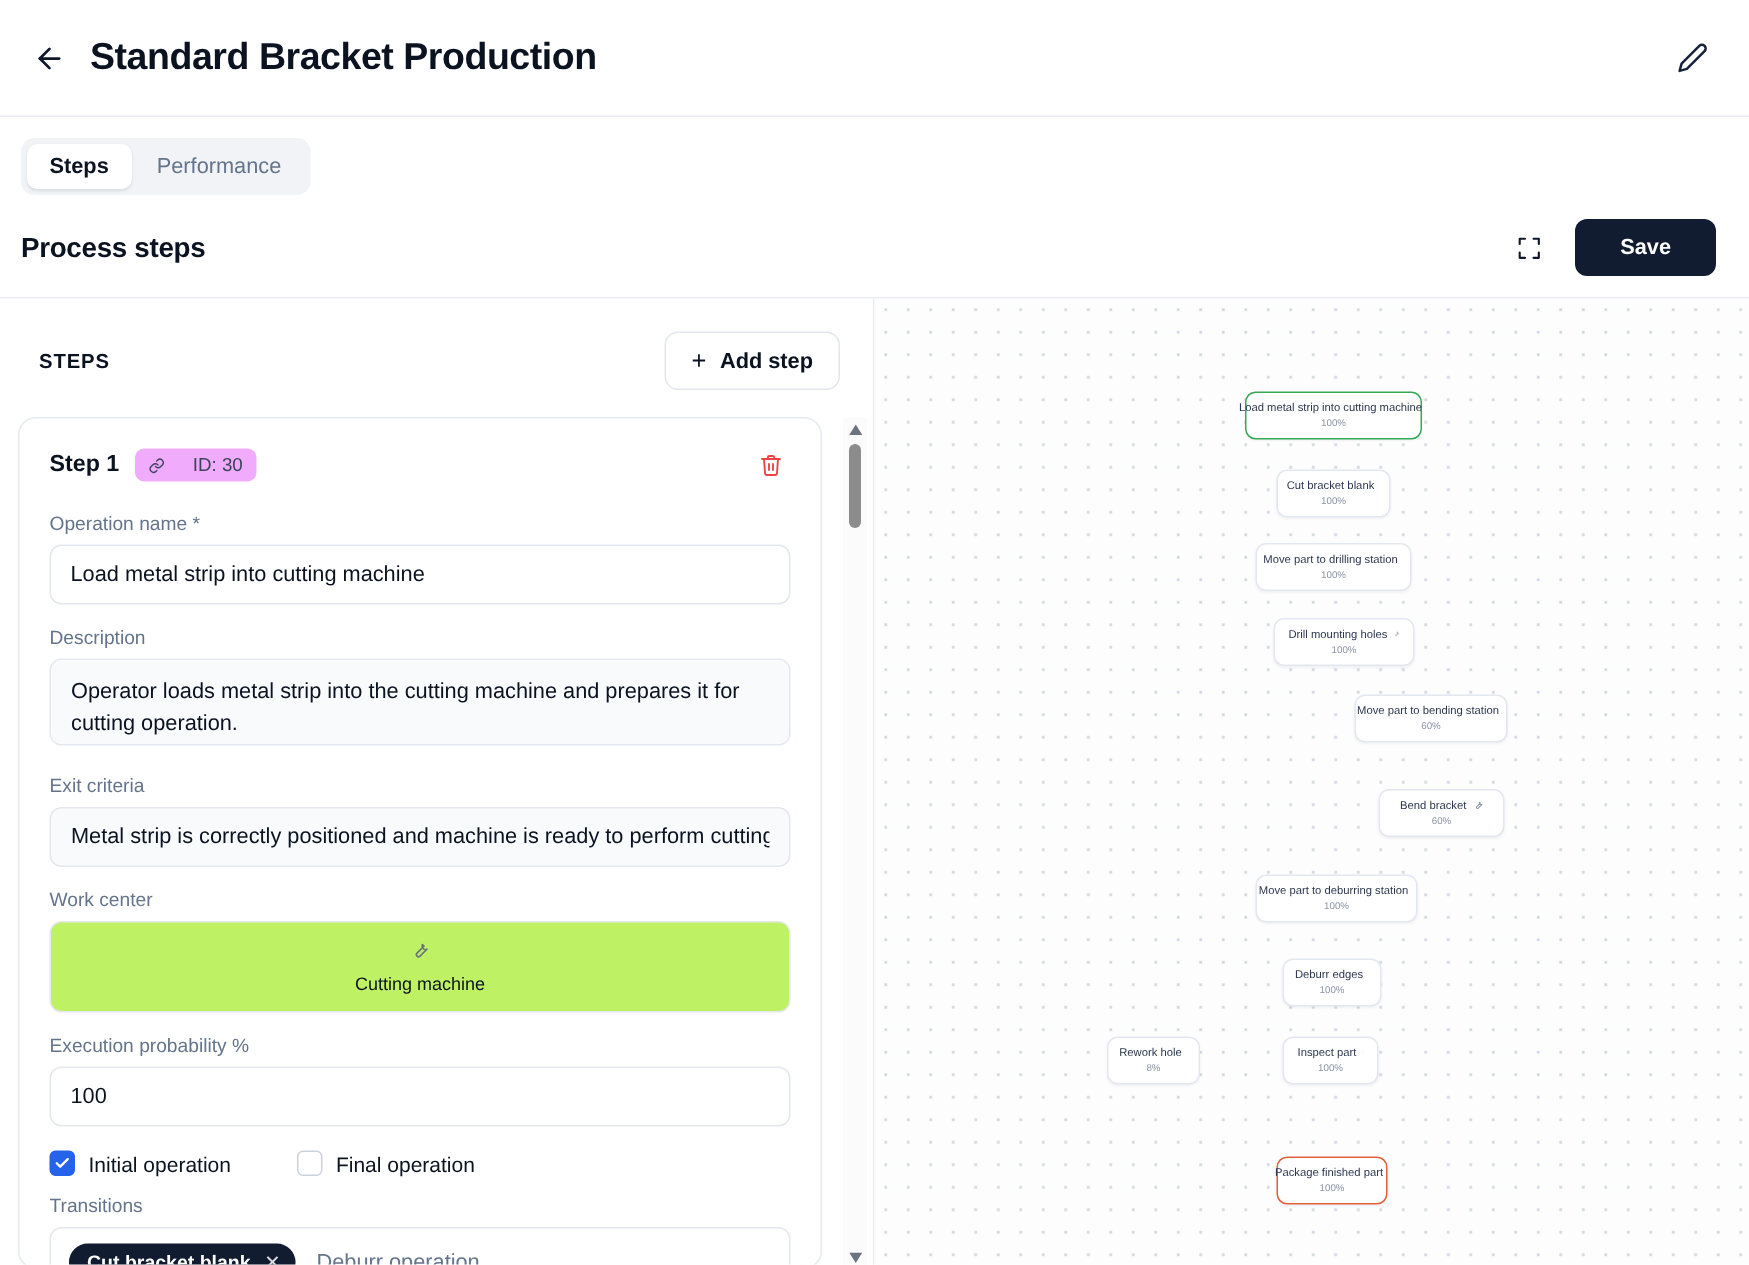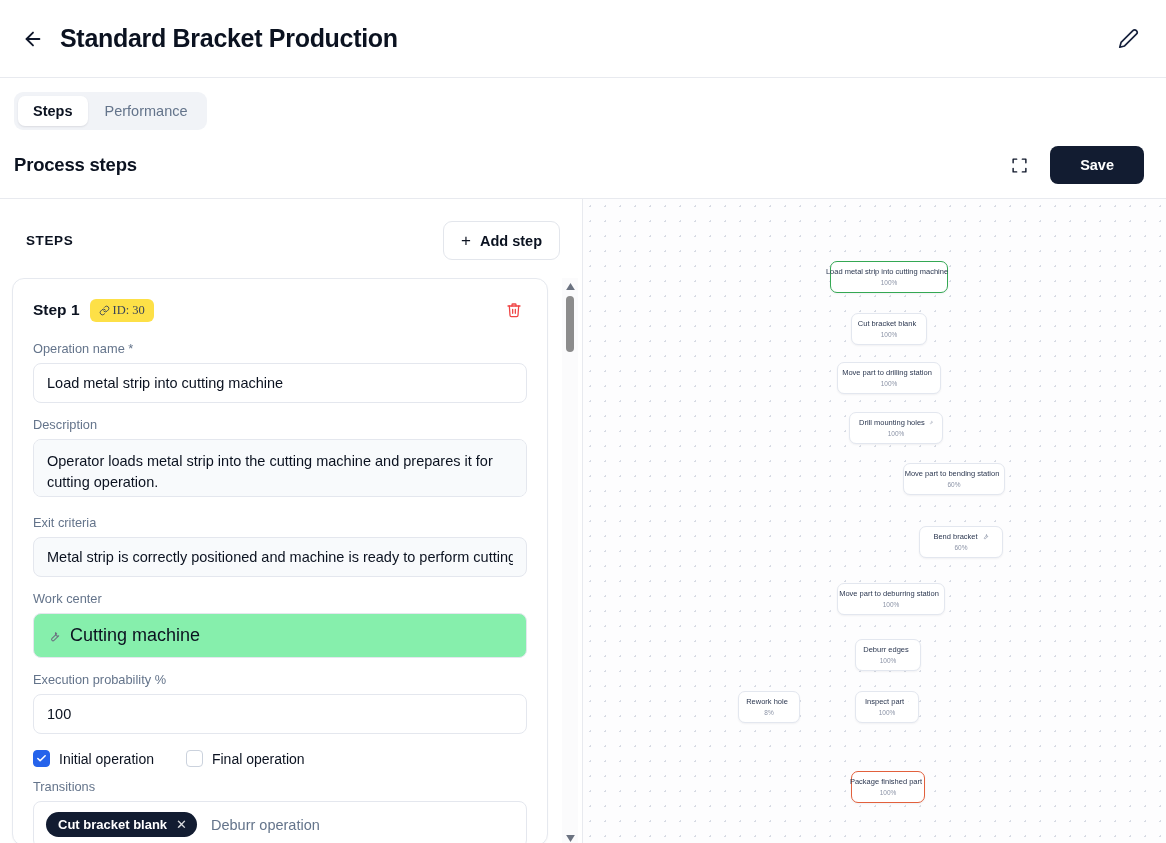"ID: 30" .id-badge { background: #fde047 -> #f0abfc; font-family: Liberation Serif, serif -> none; gap: 3px -> 19px }
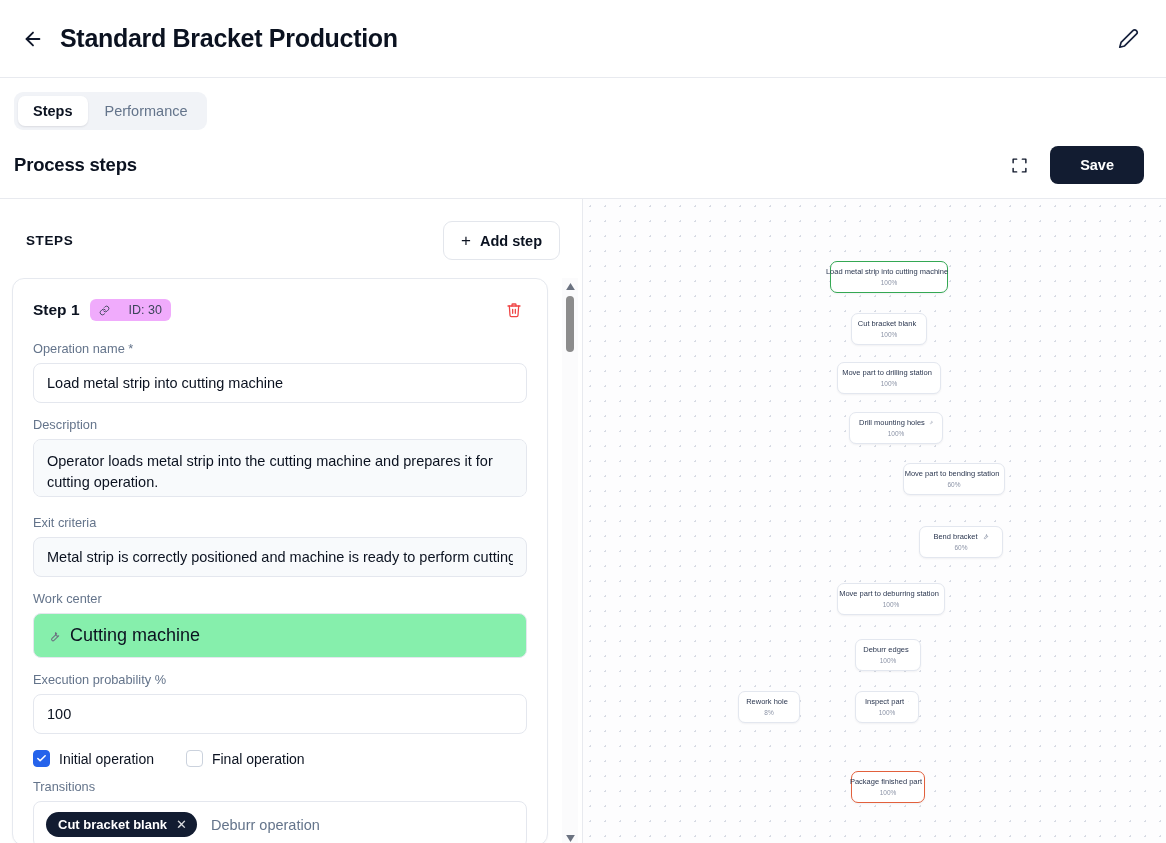"Cutting machine" .workcenter-box { background: #86efac -> #bef264; flex-direction: none -> column; font-size: 18px -> 12px }
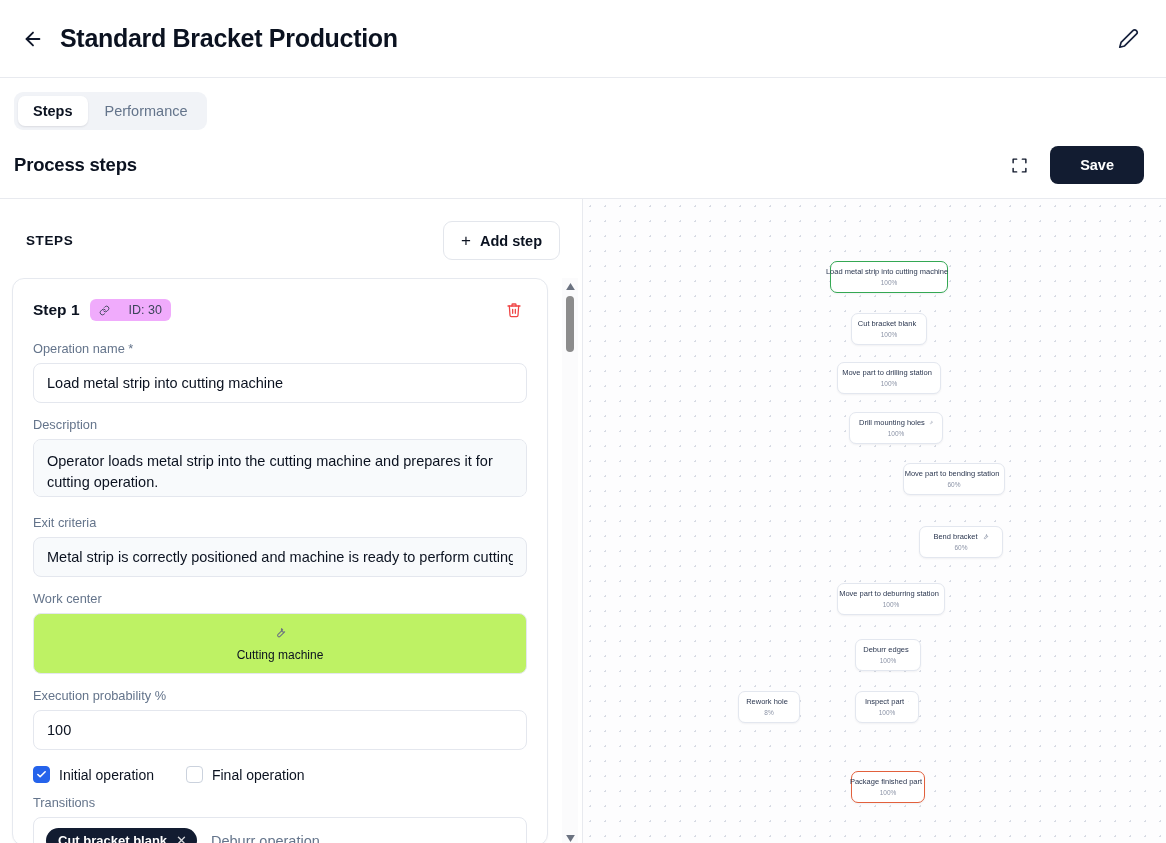"Initial operation" .checks-row { gap: 32px -> 44px }
